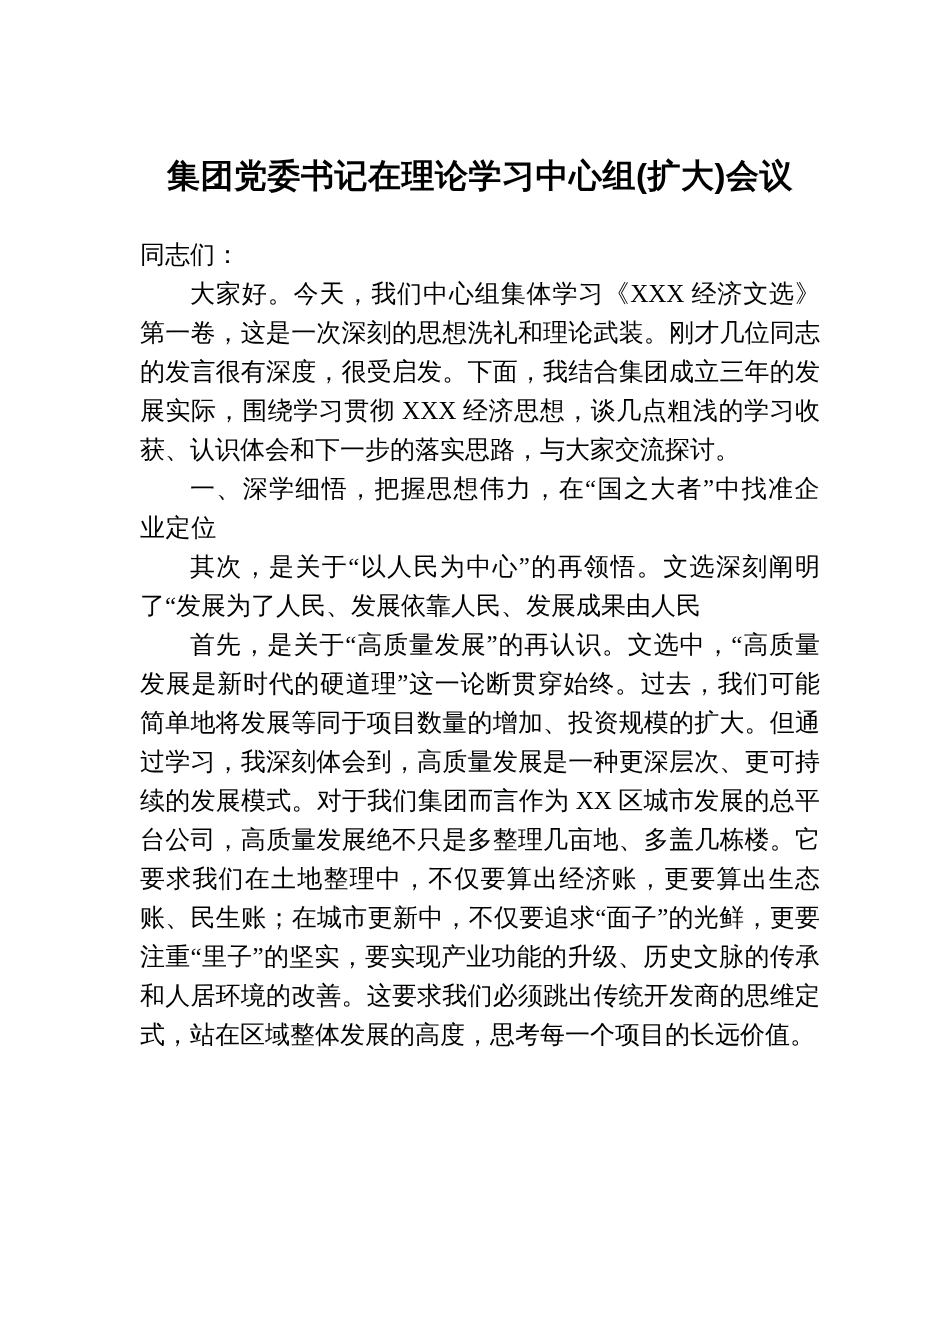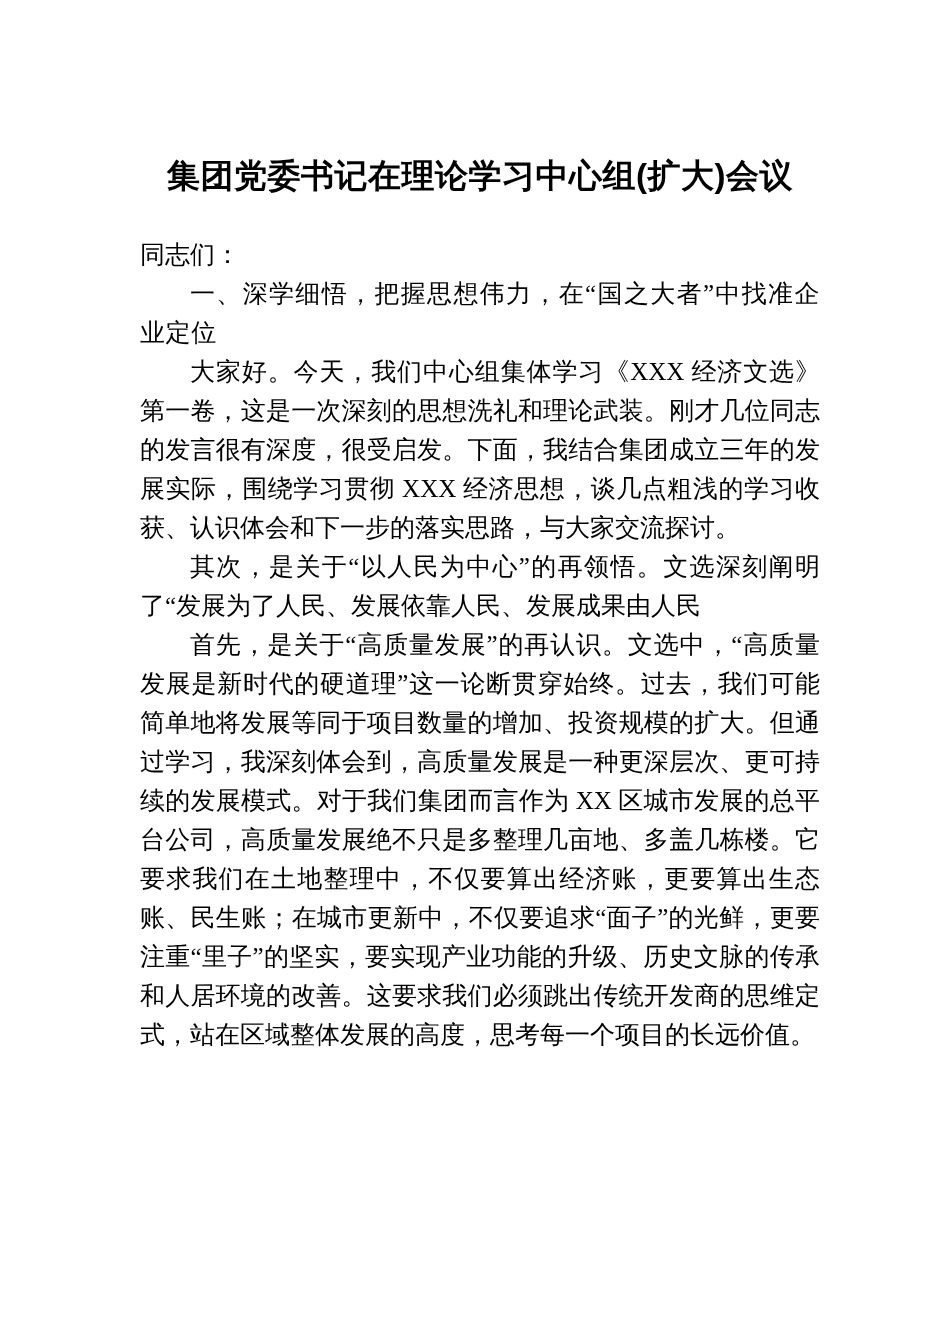"一、深学细悟，把握思想伟力，在“国之大者”中找准企业定位" p.indent { order: before "大家好。今天，我们中心组集体学习《XXX" -> after "大家好。今天，我们中心组集体学习《XXX" }
